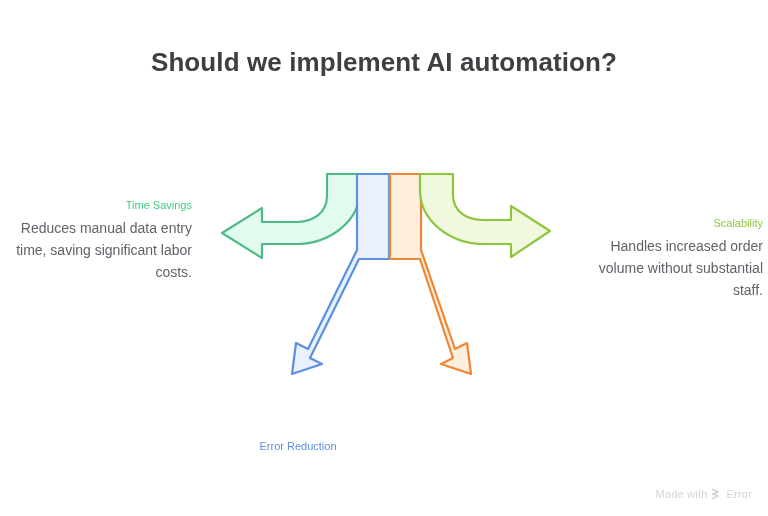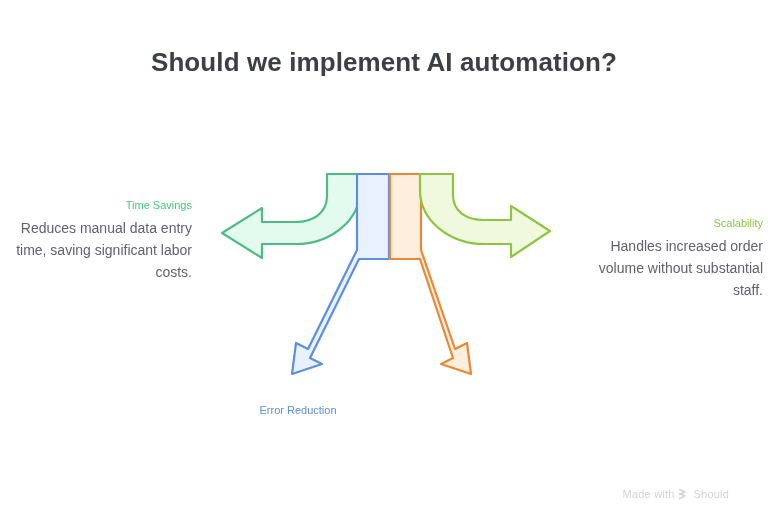"Error Reduction" .block-error .label-heading { margin-top: none -> 36px }
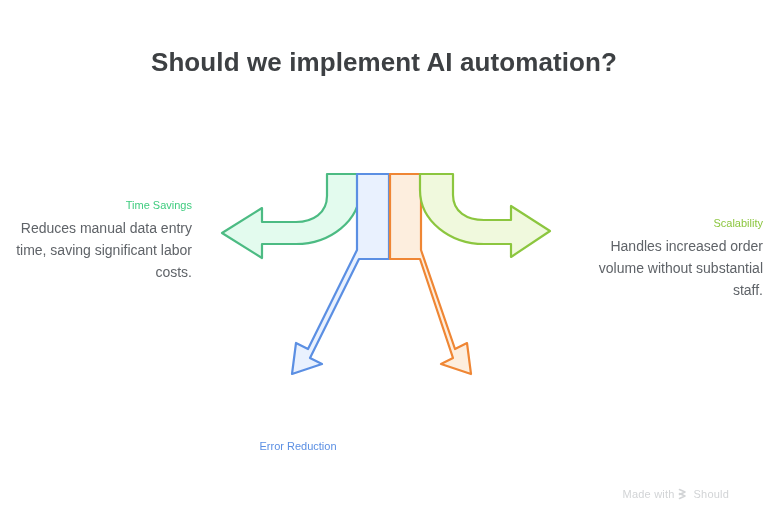"Made with" .watermark { right: 39px -> 16px }
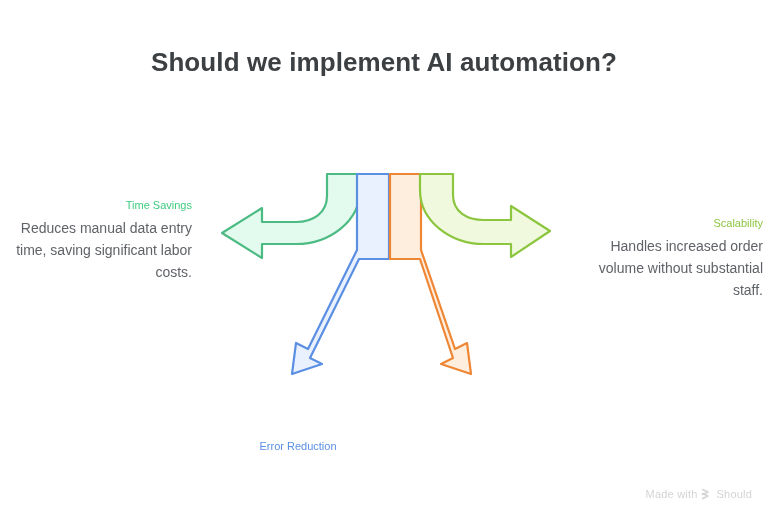"Should" span { text: Should -> Error }
